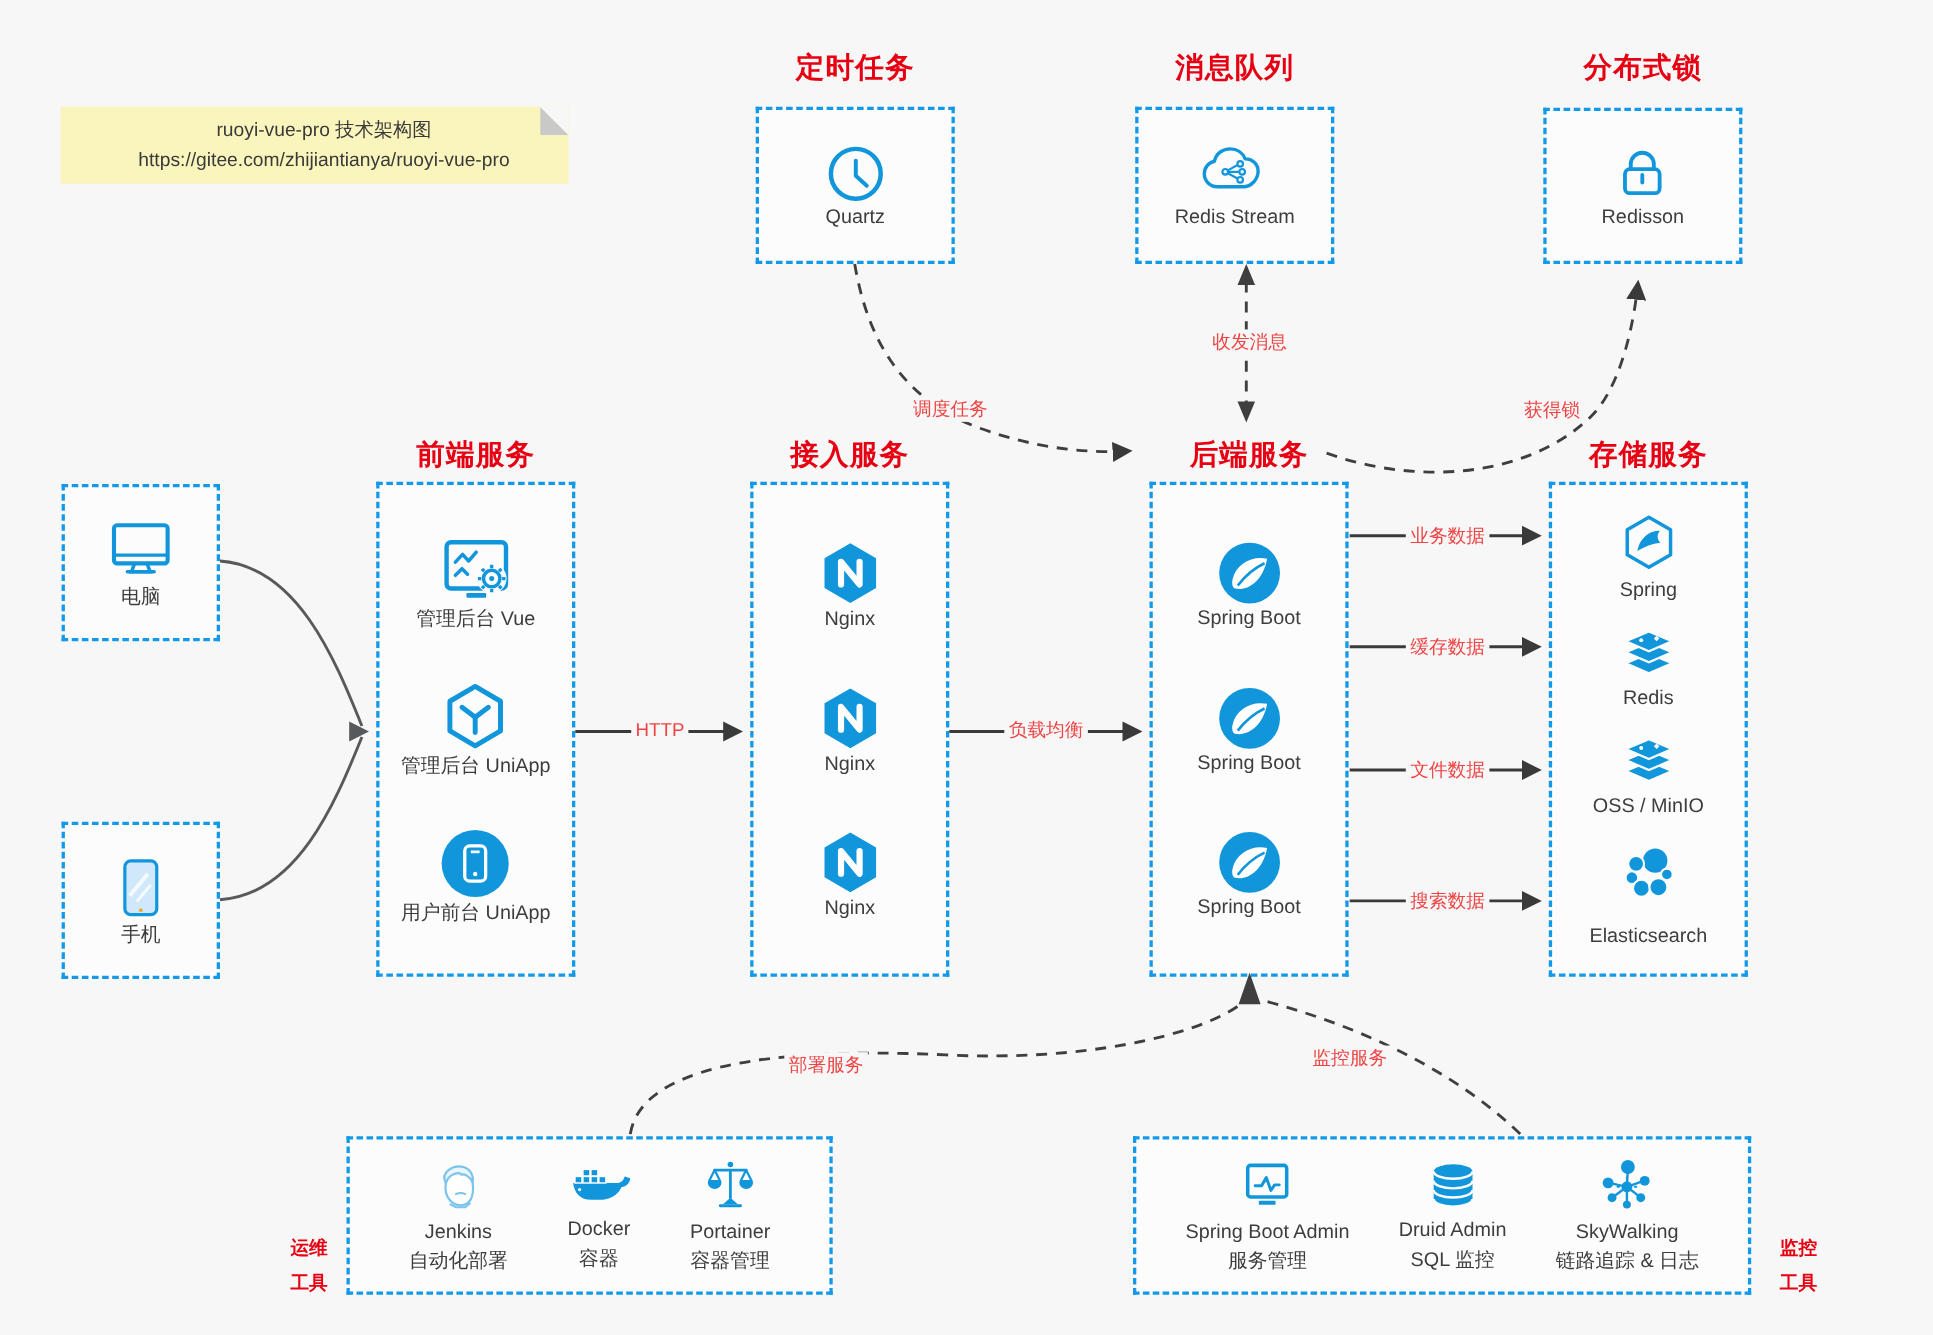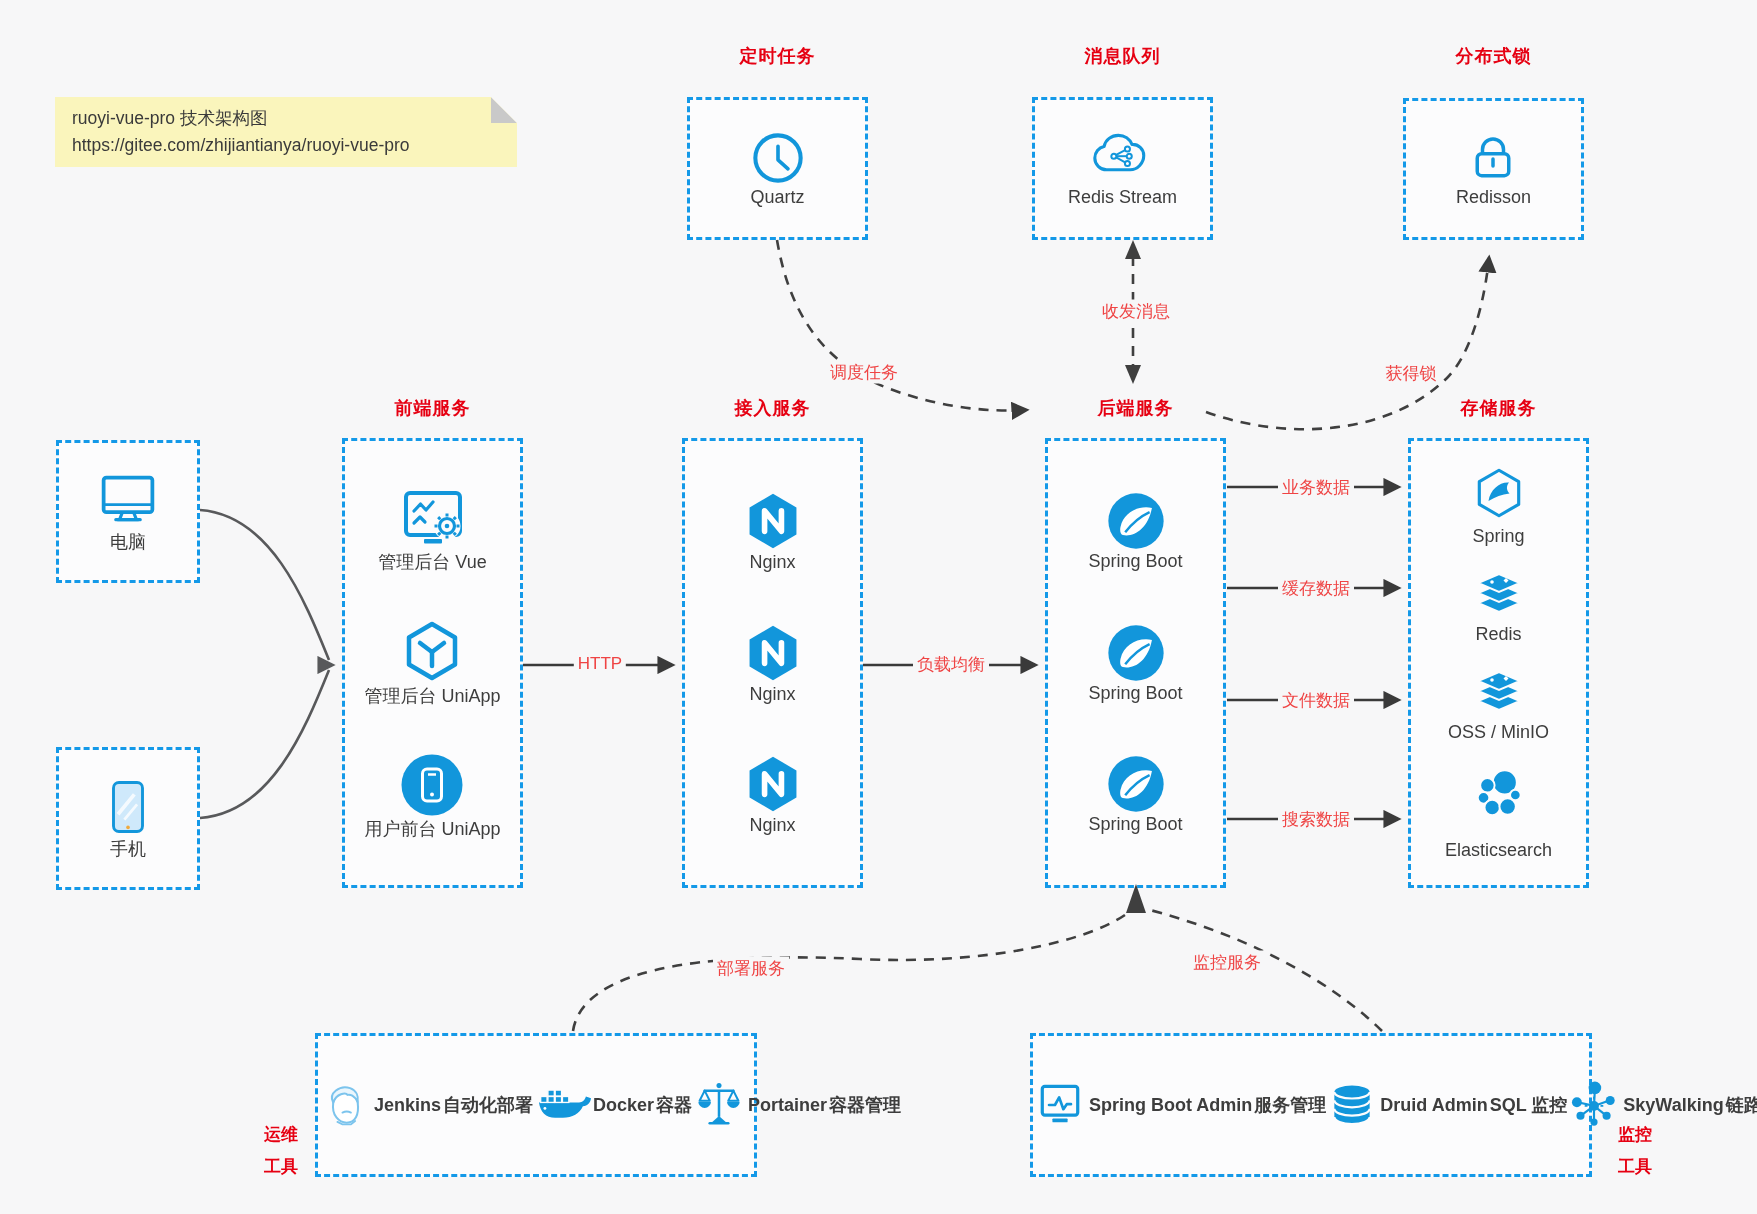"定时任务" .group-title { font-size: 18px -> 26px }
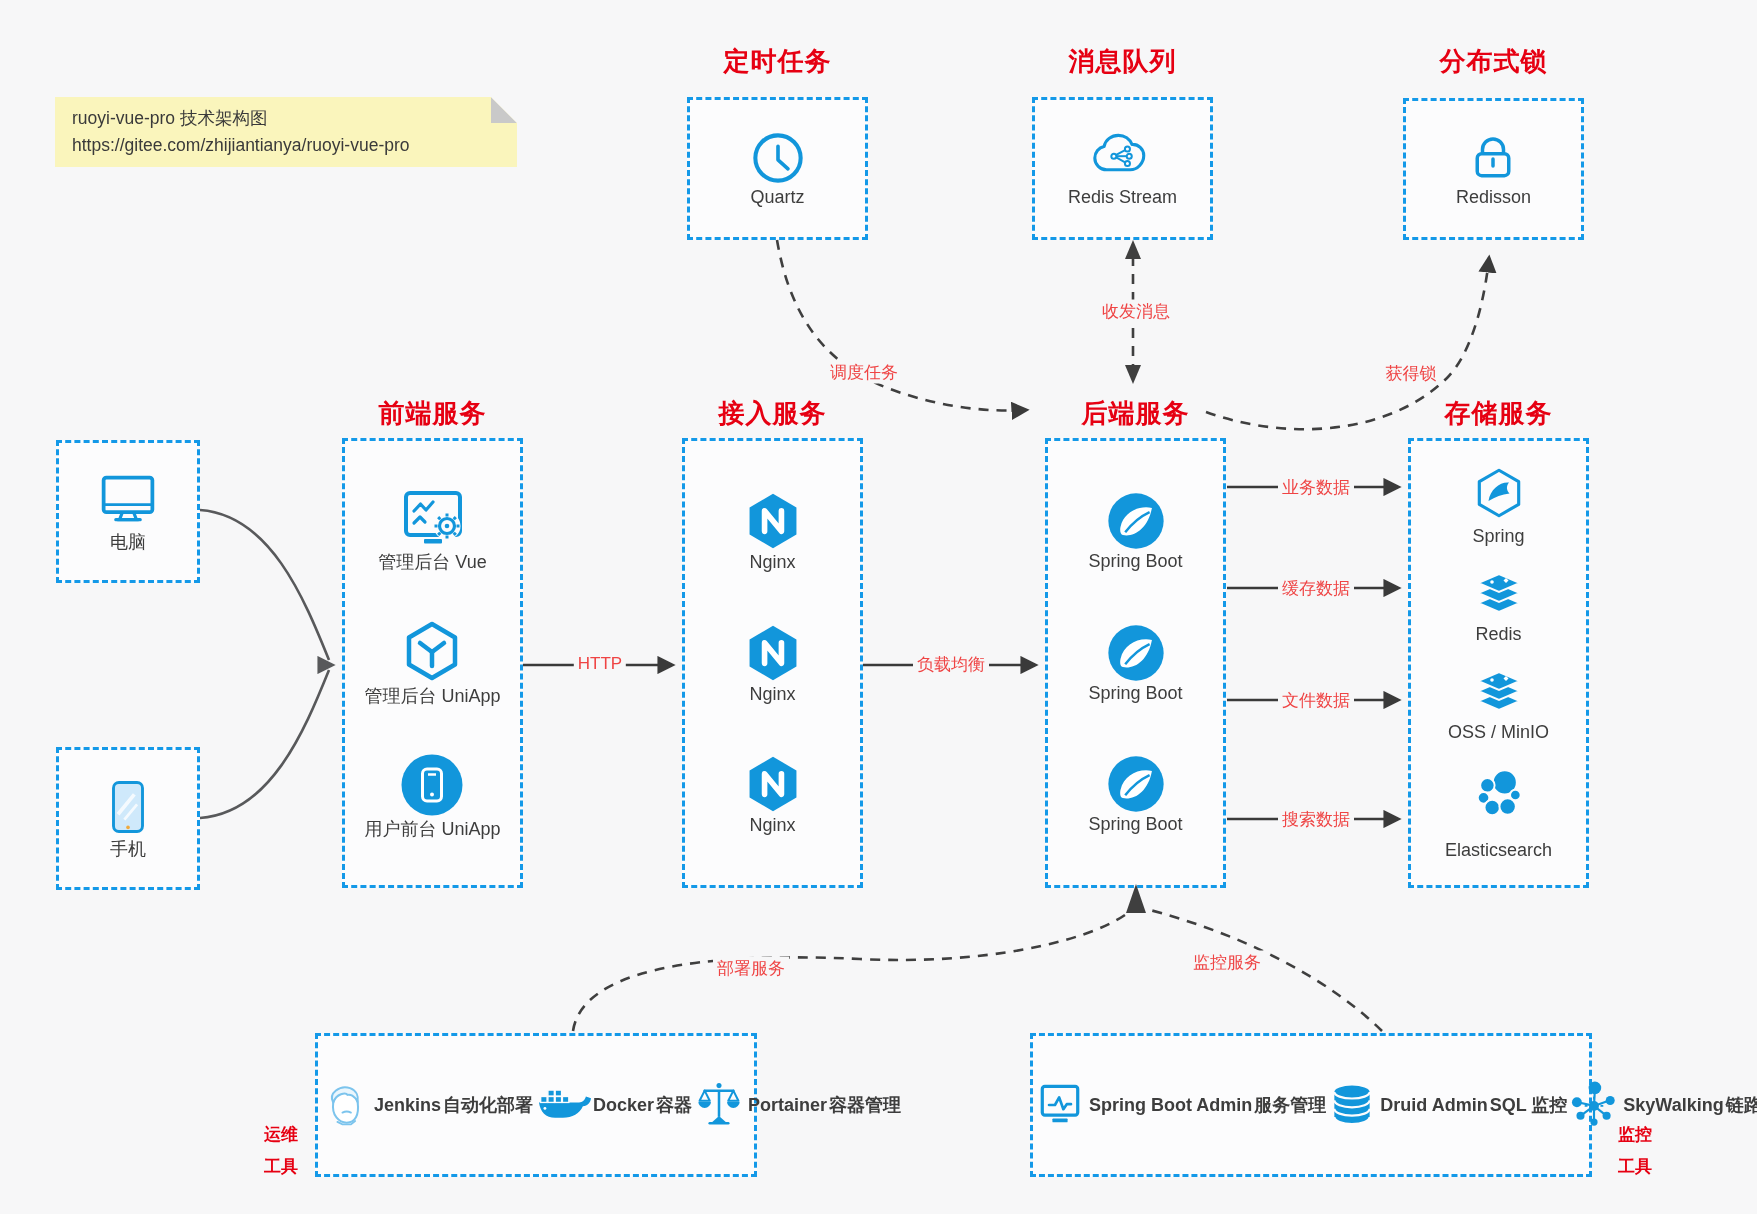"ruoyi-vue-pro 技术架构图" .note { text-align: none -> center }
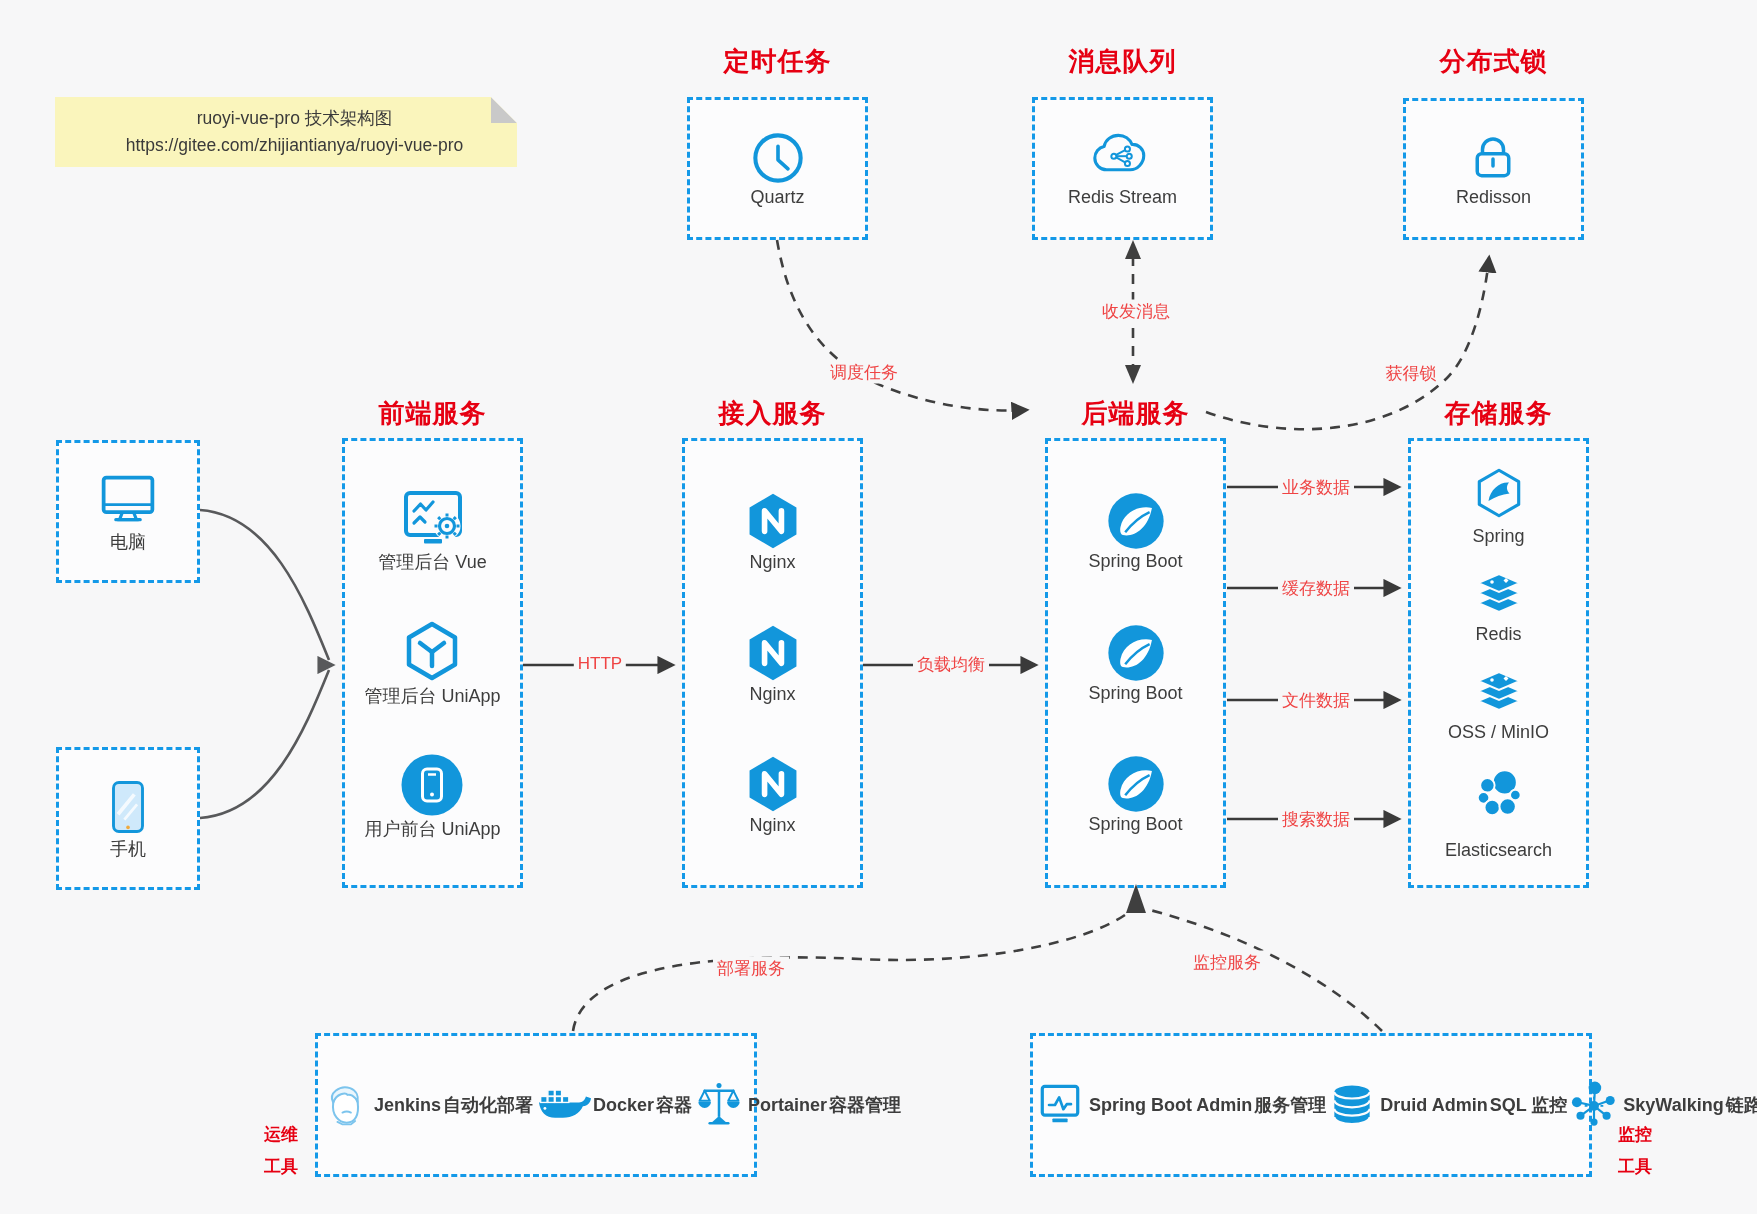"Jenkins" .bottom-item { flex-direction: row -> column; font-weight: bold -> none }
